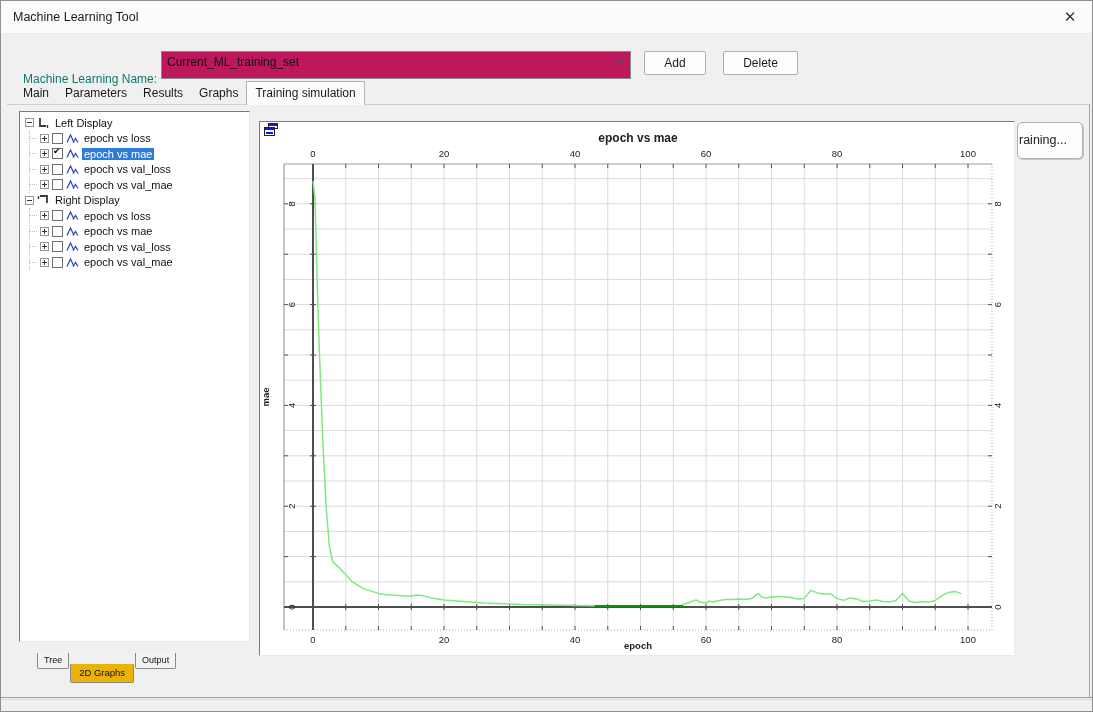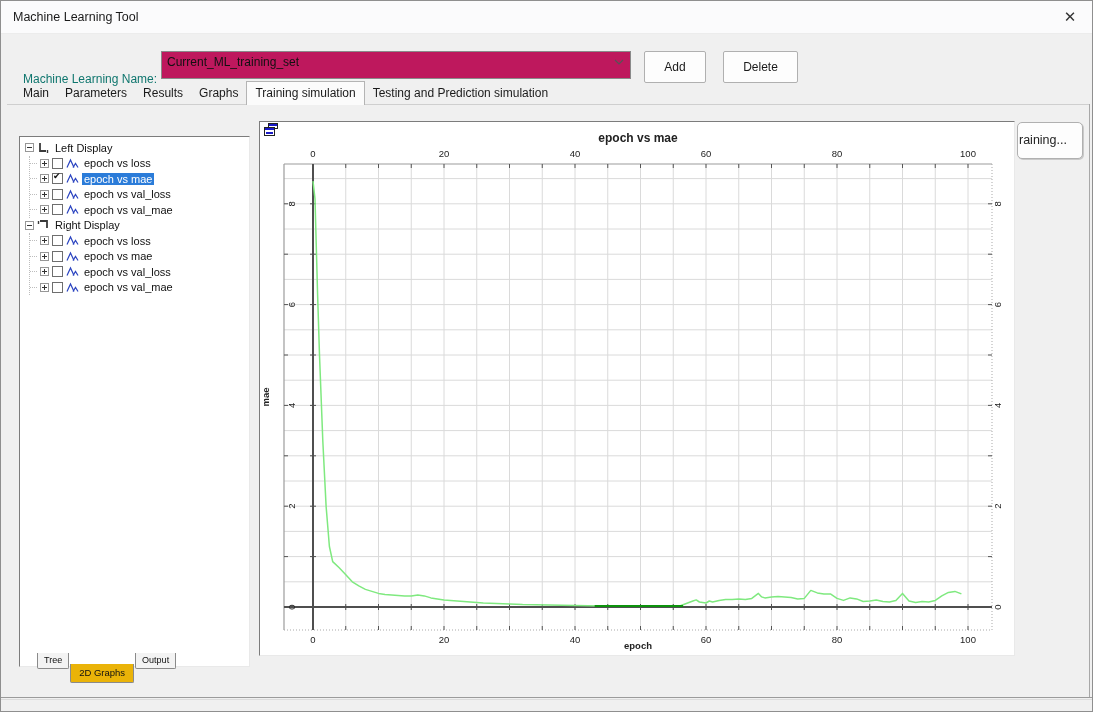"Add" .pushbtn { height: 32px -> 24px }
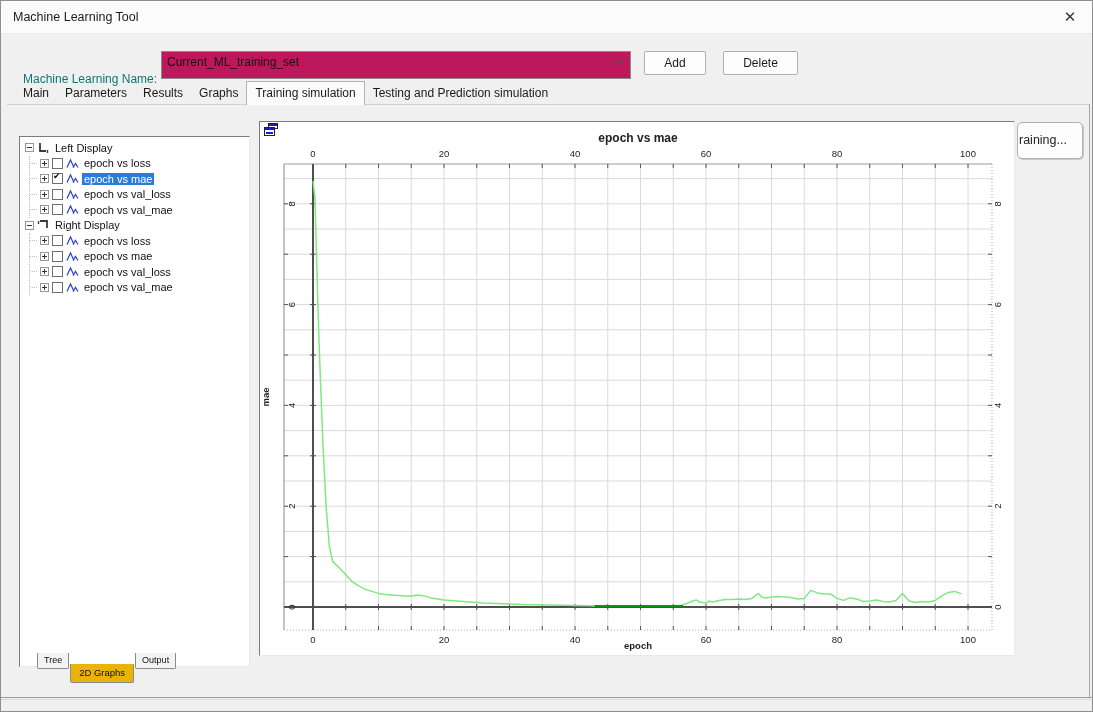"Testing and Prediction simulation" div.tab { html: <div>Testing and Prediction simulation</div> -> none }
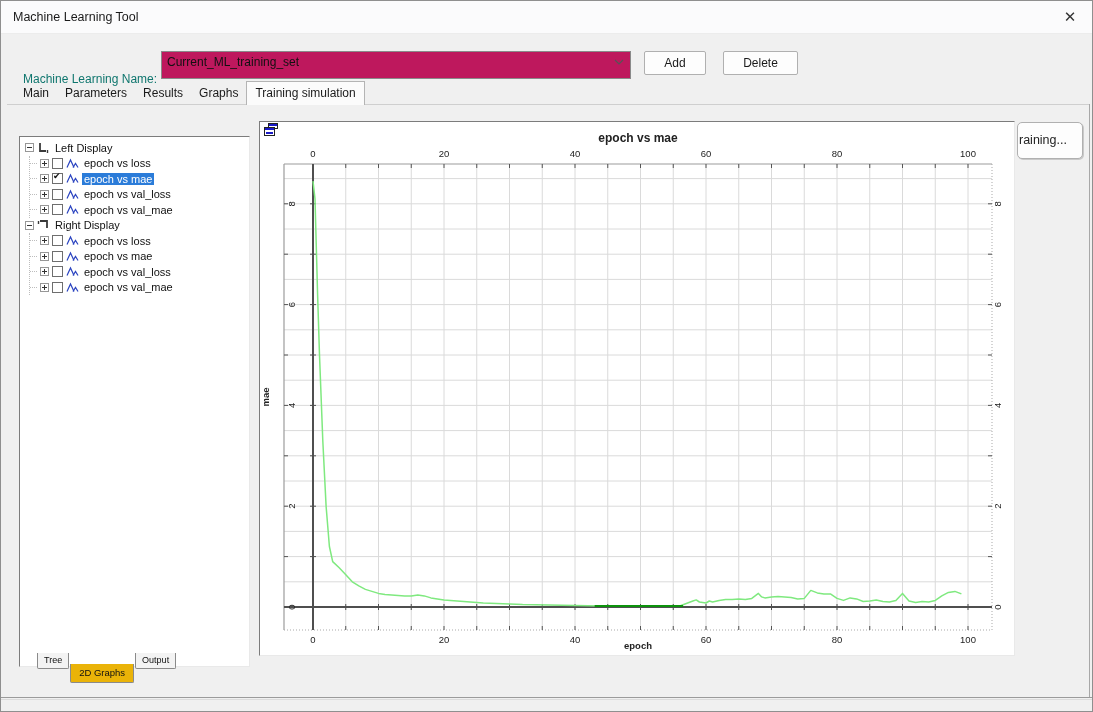"Left Display" .tree-panel { top: 135px -> 110px }
